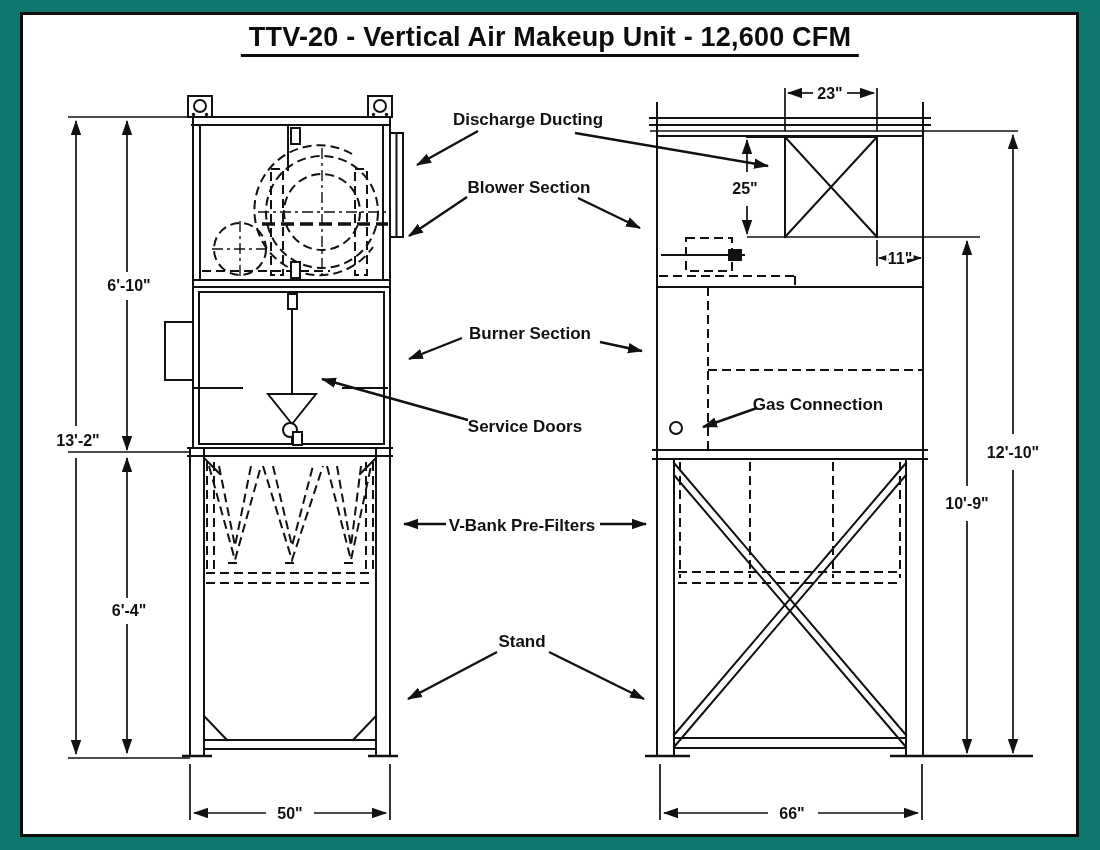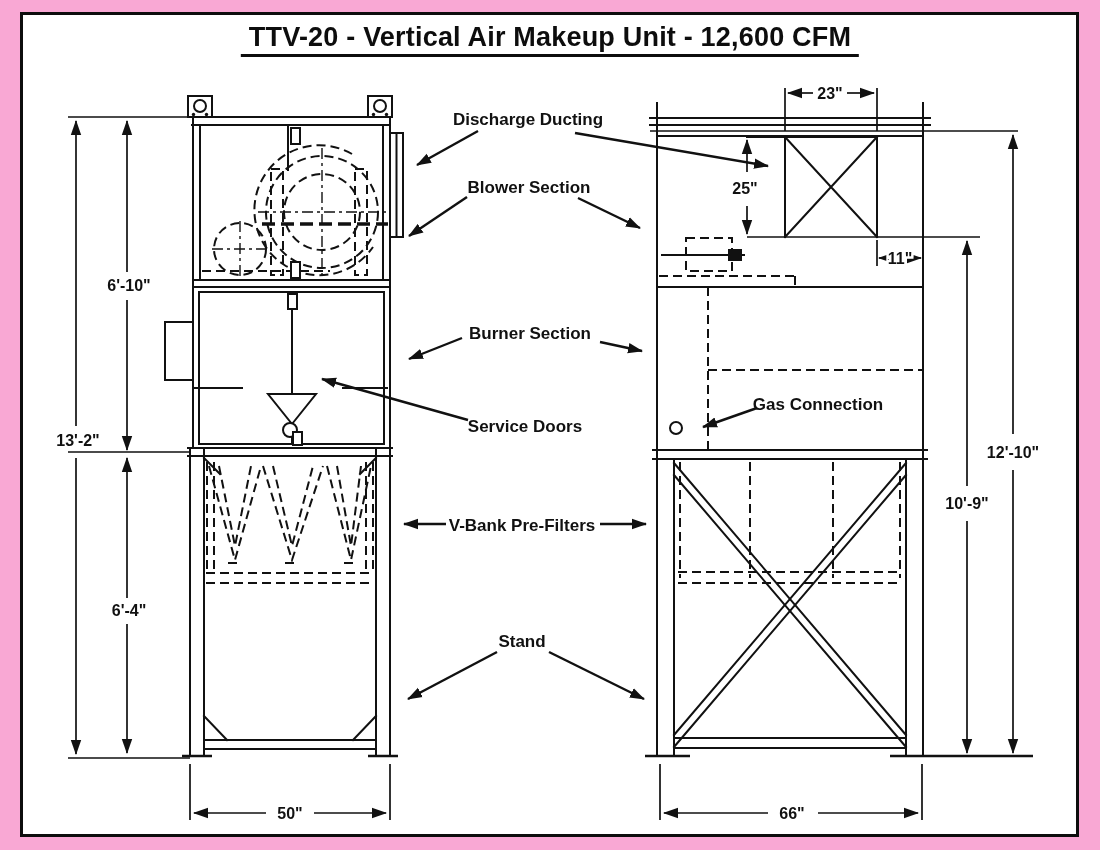"TTV-20 - Vertical Air Makeup" #page { background: #f9a8d4 -> #0f766e }
